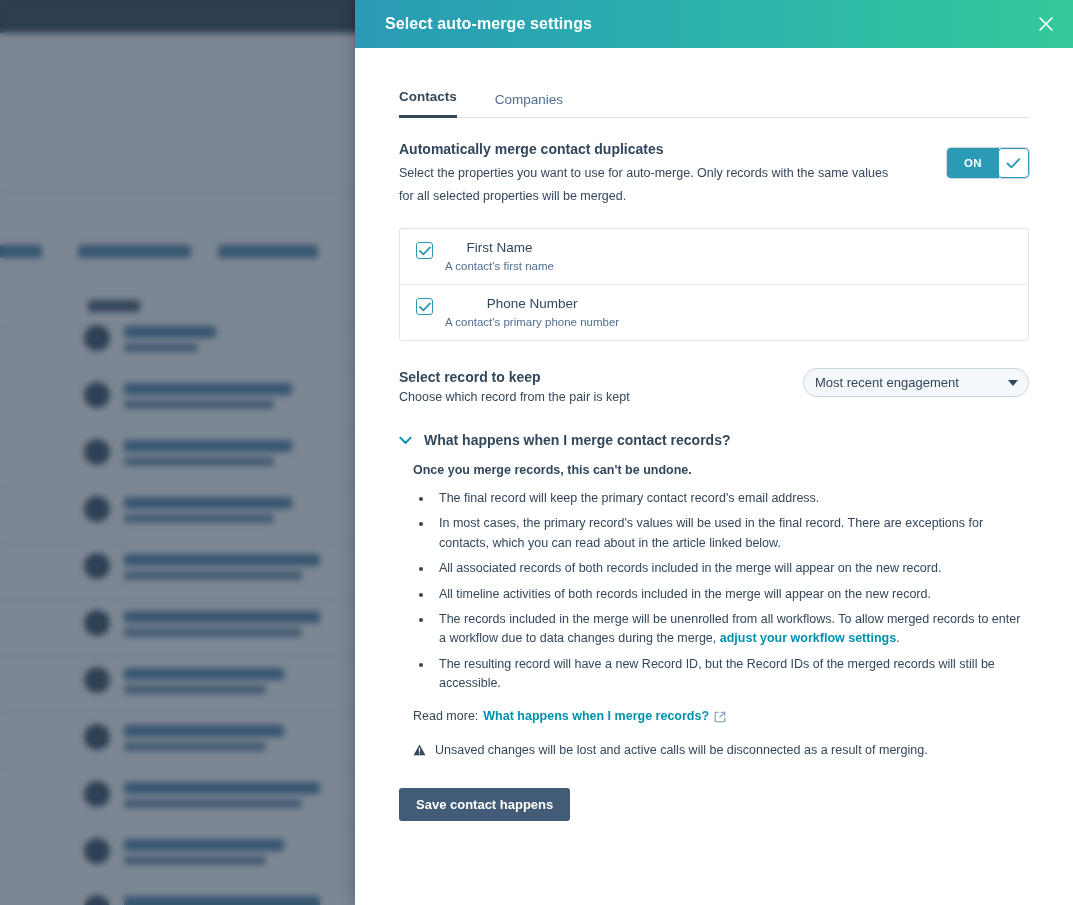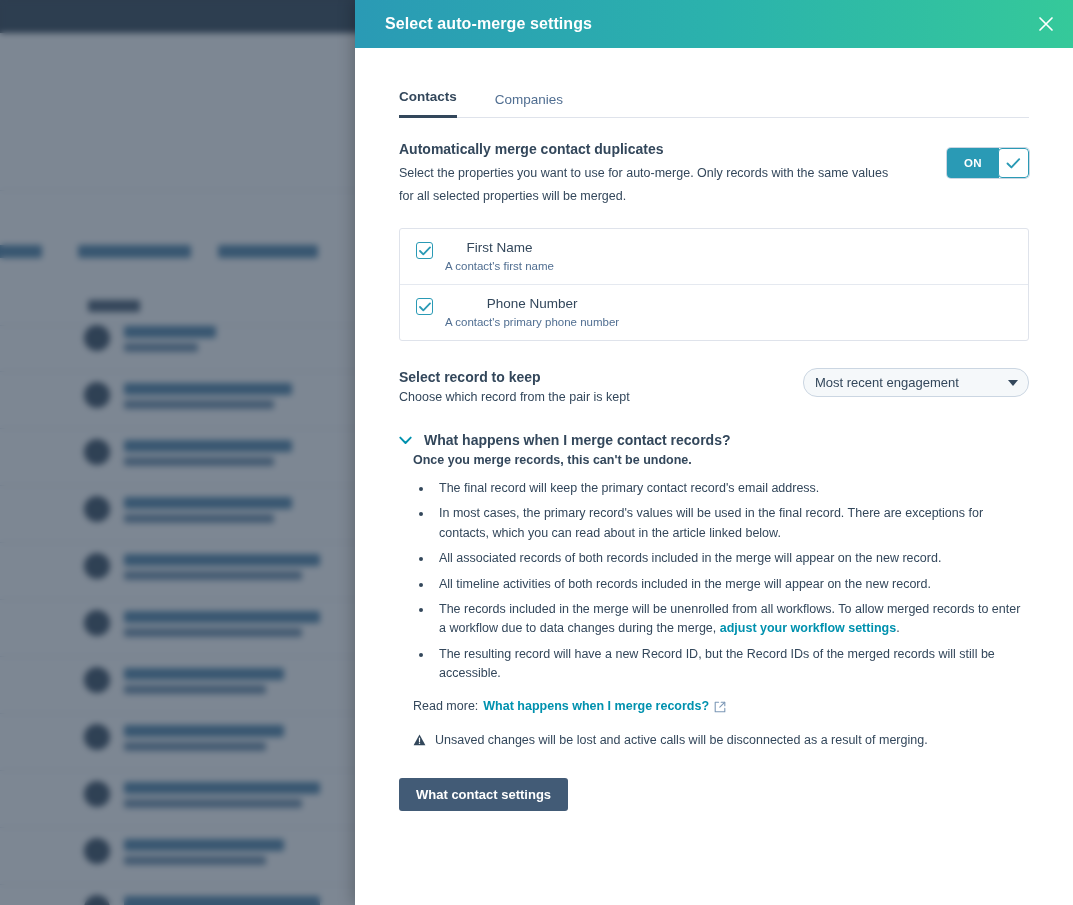"Once you merge records, this" .accordion-warn { margin-top: 5px -> 15px }
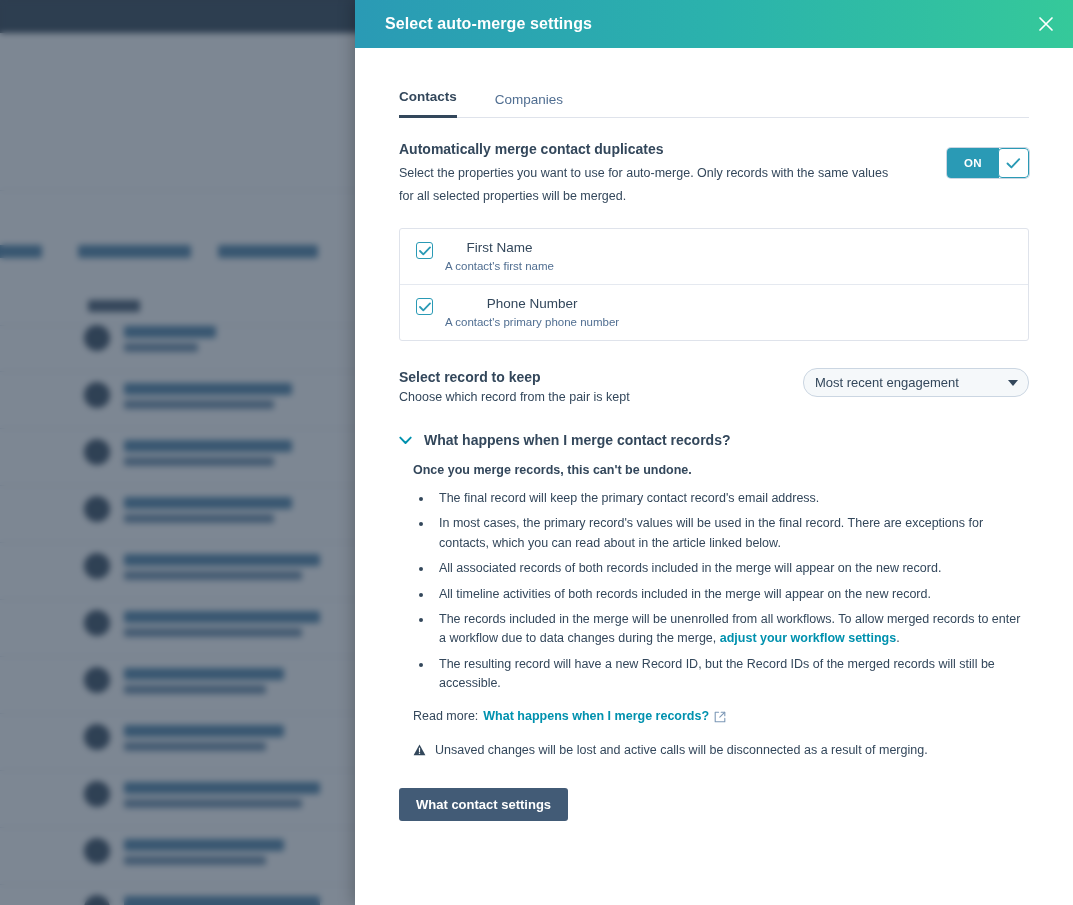"What contact settings" button.save-btn { text: What contact settings -> Save contact happens }
